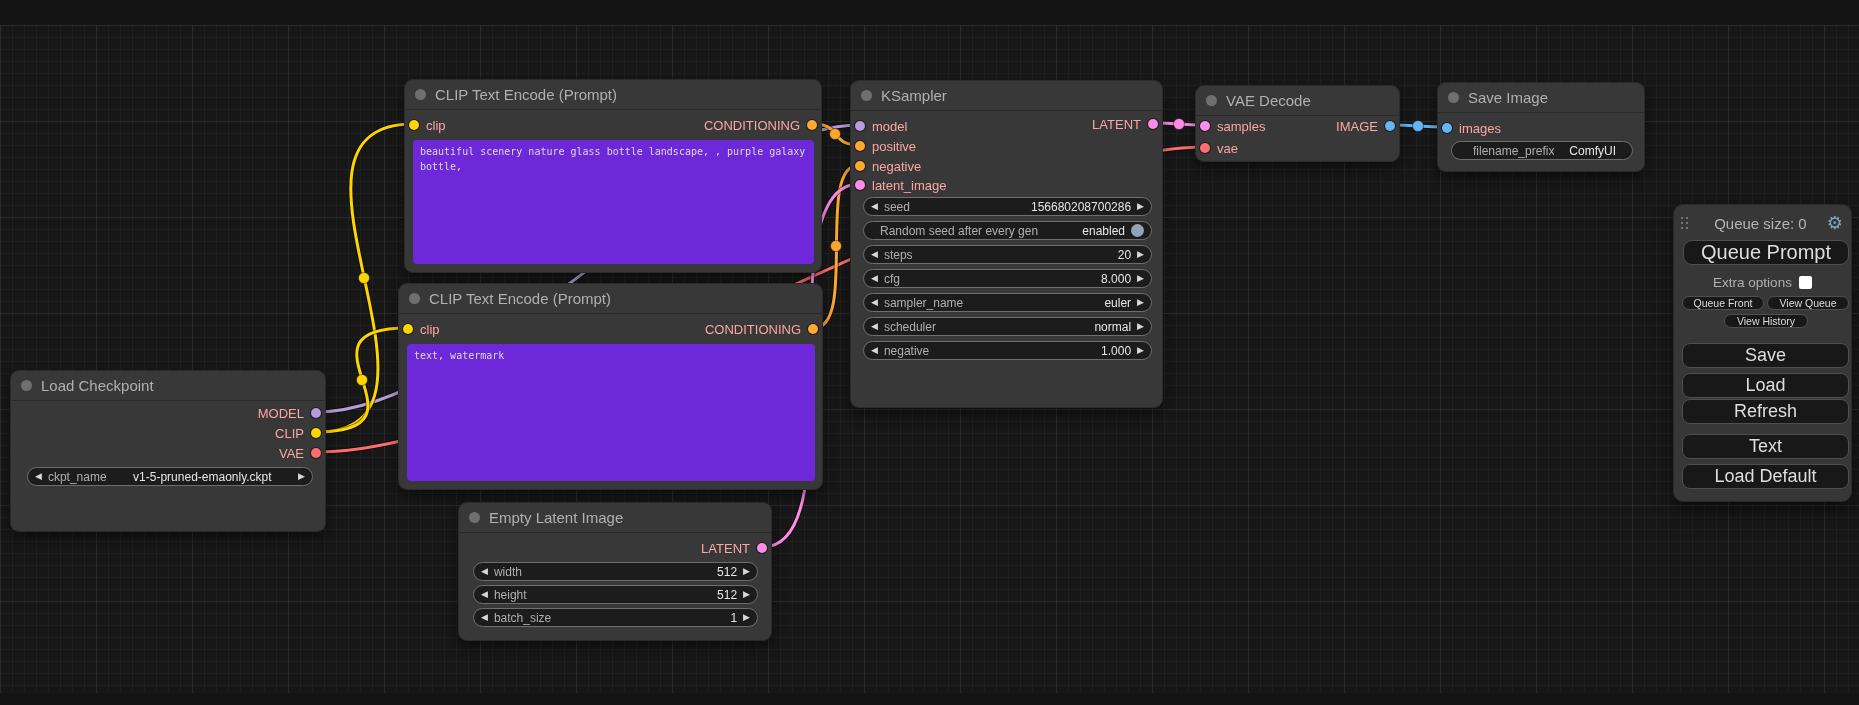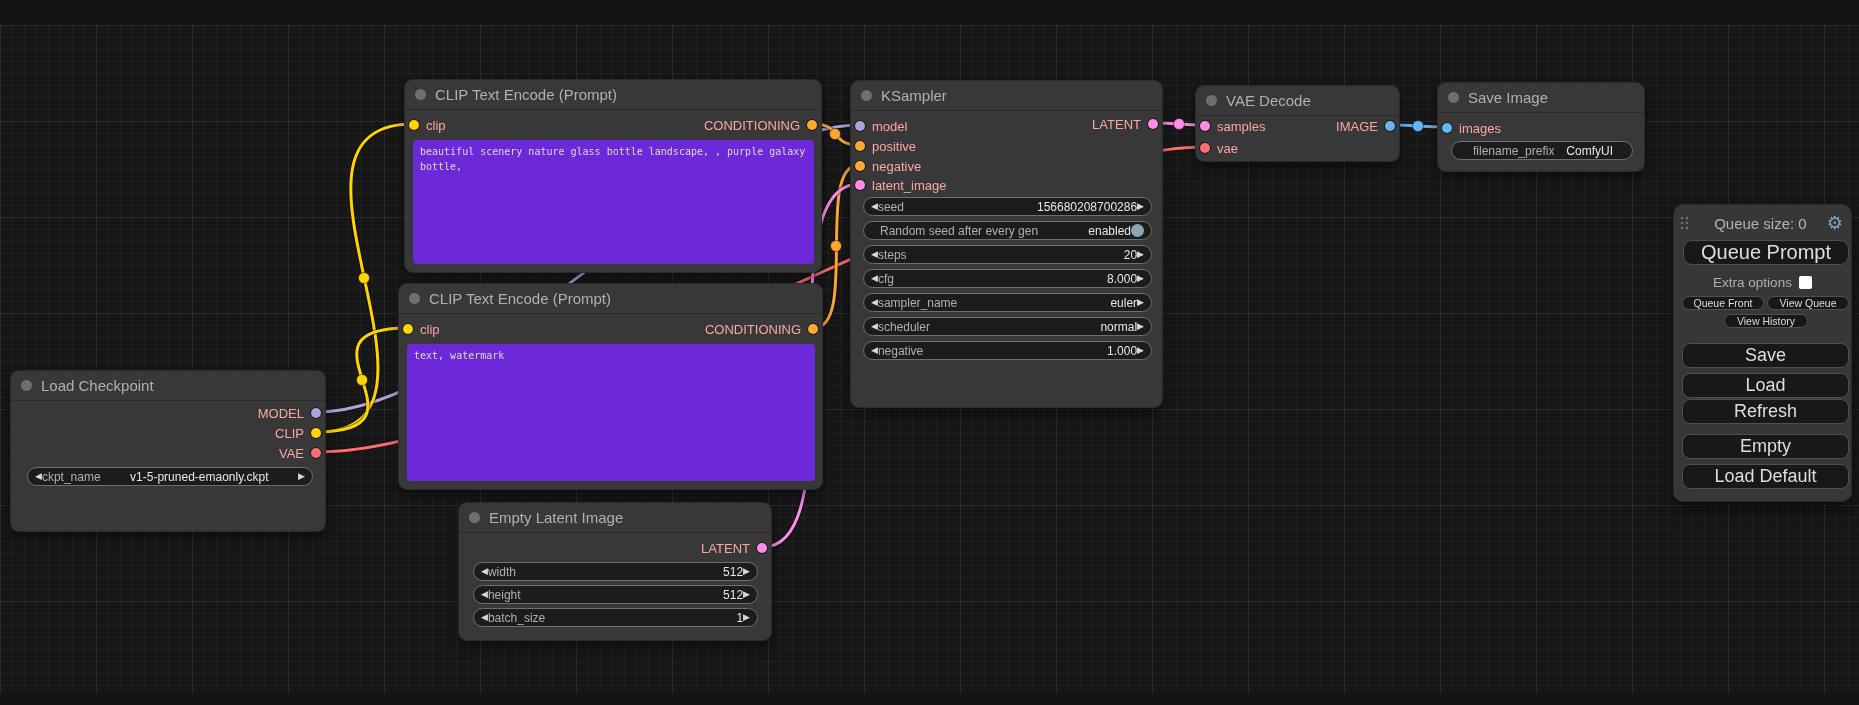"filename_prefix" .widget { gap: none -> 6px }
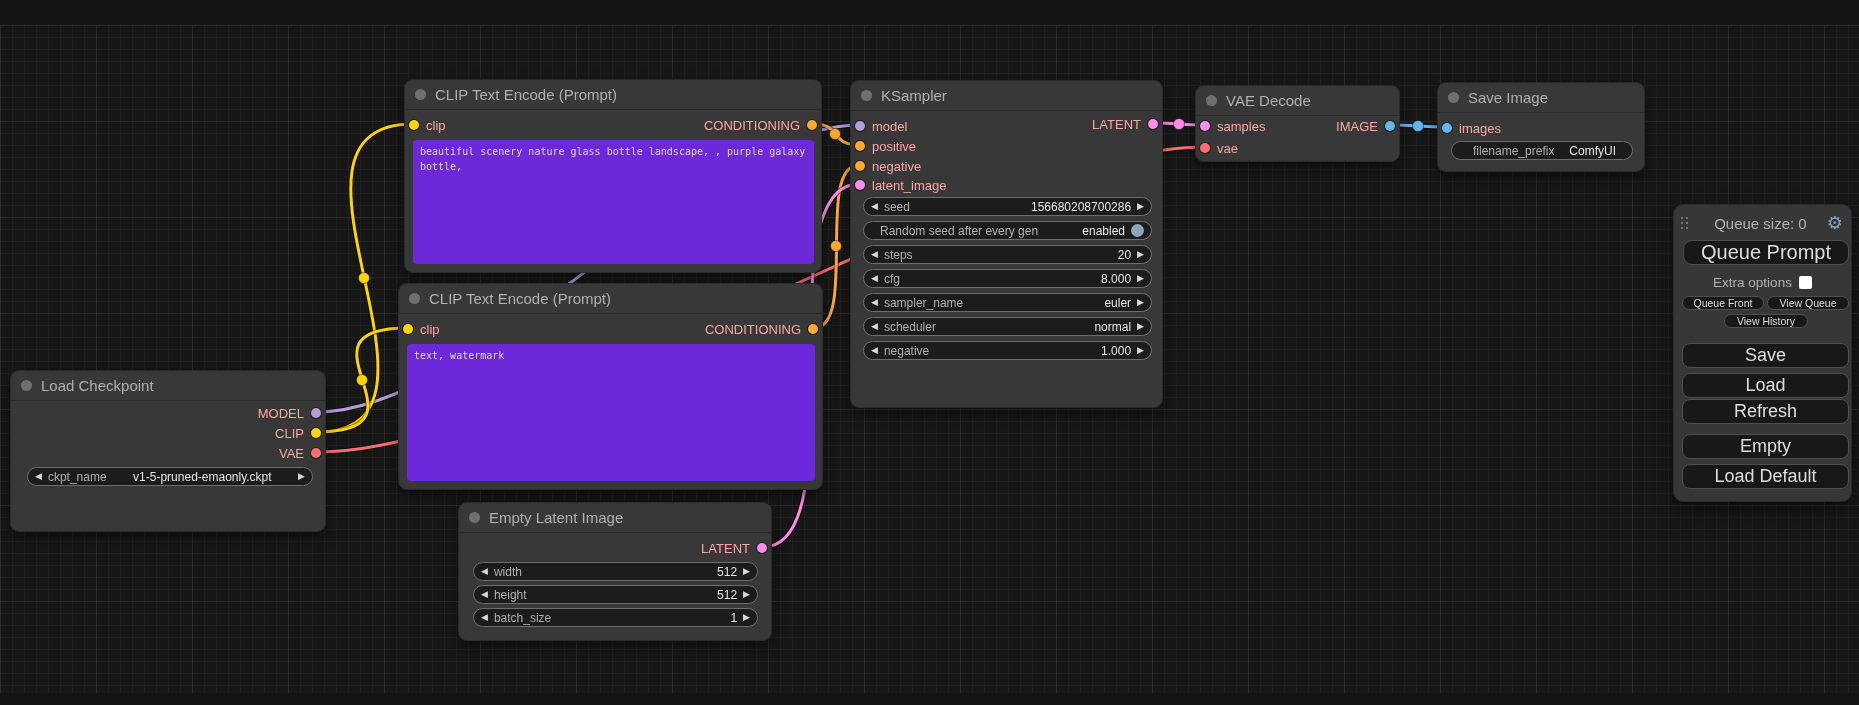"Empty" div.qbtn { text: Empty -> Text }
